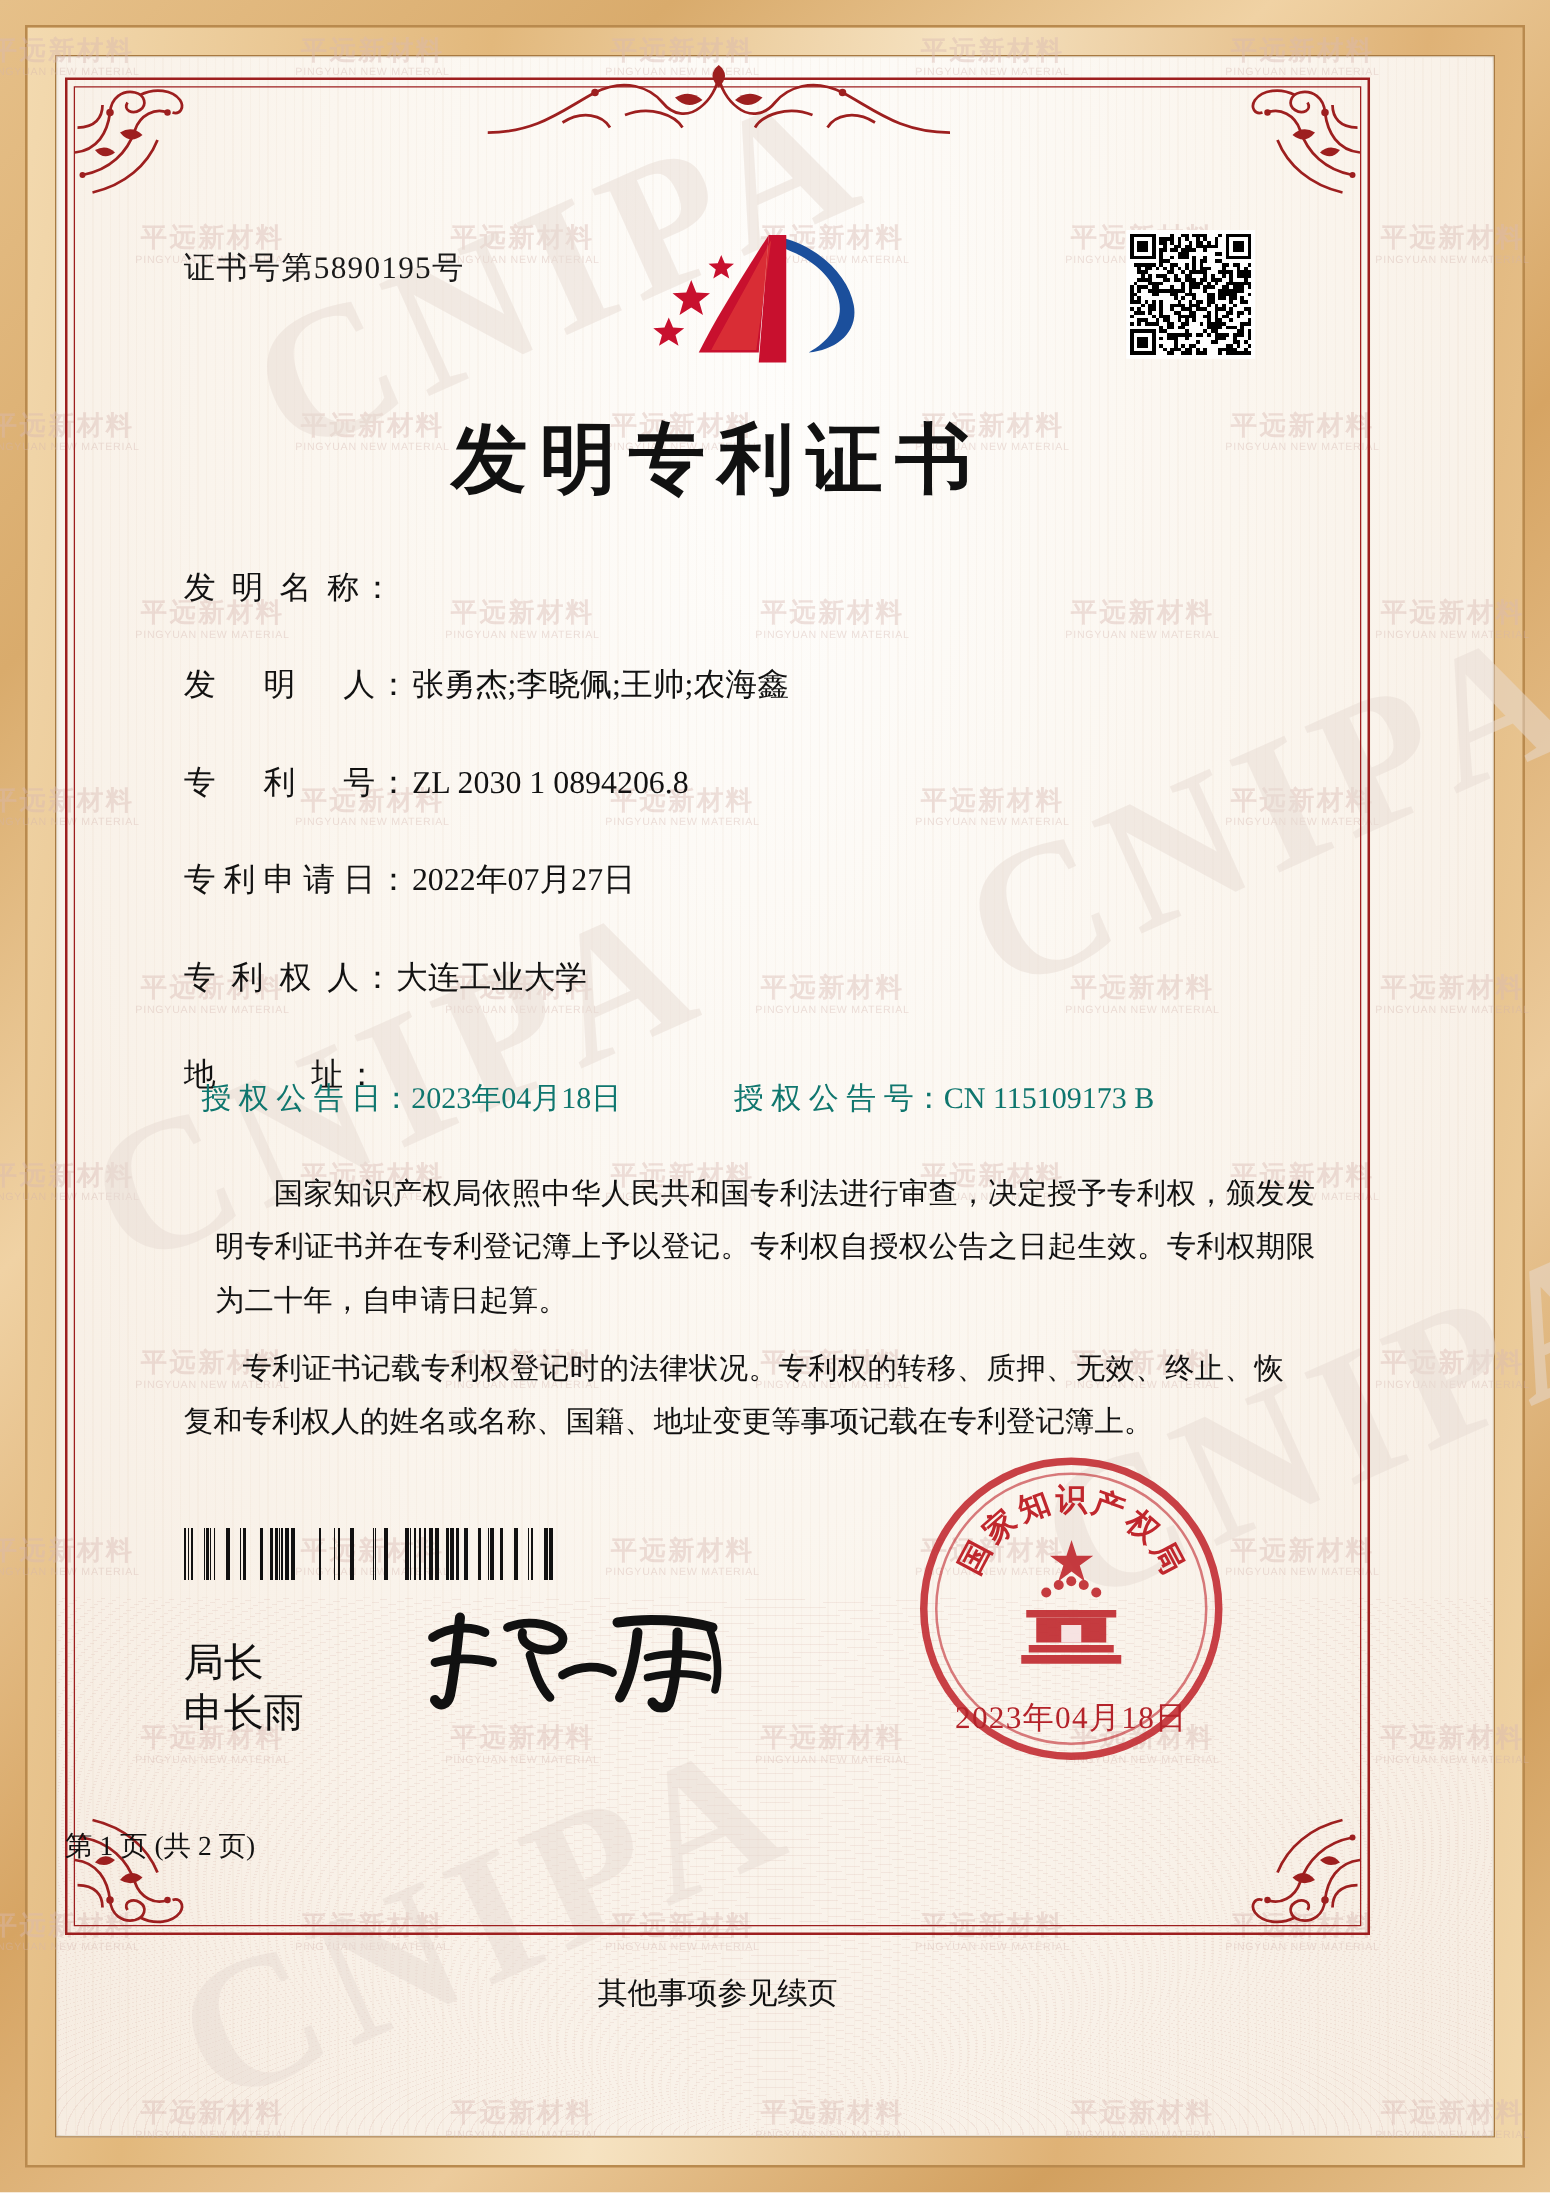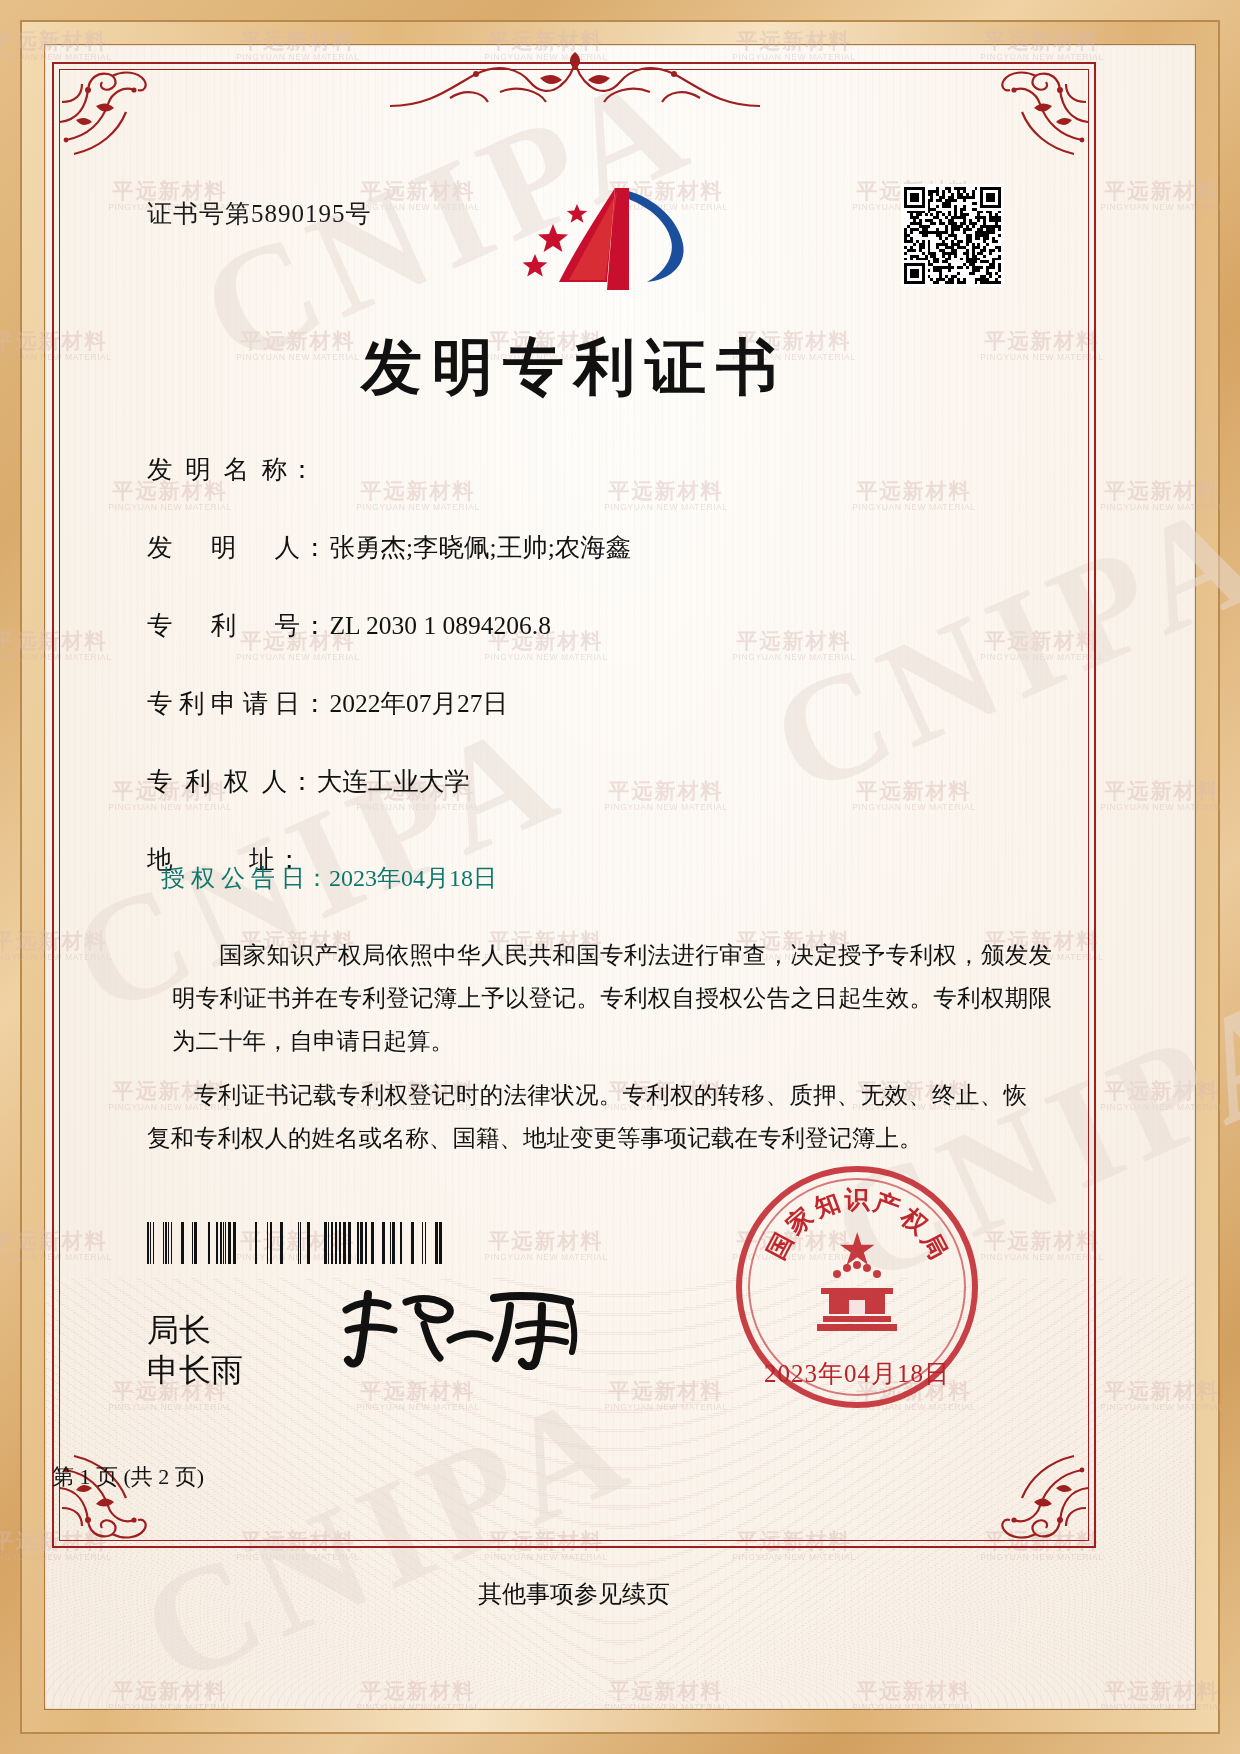"授 权 公 告 号：CN" div.seg2 { html: none -> <div> <span>授 权 公 告 号</span><span>：</span><span>CN 115109173 B</span> </div> }
